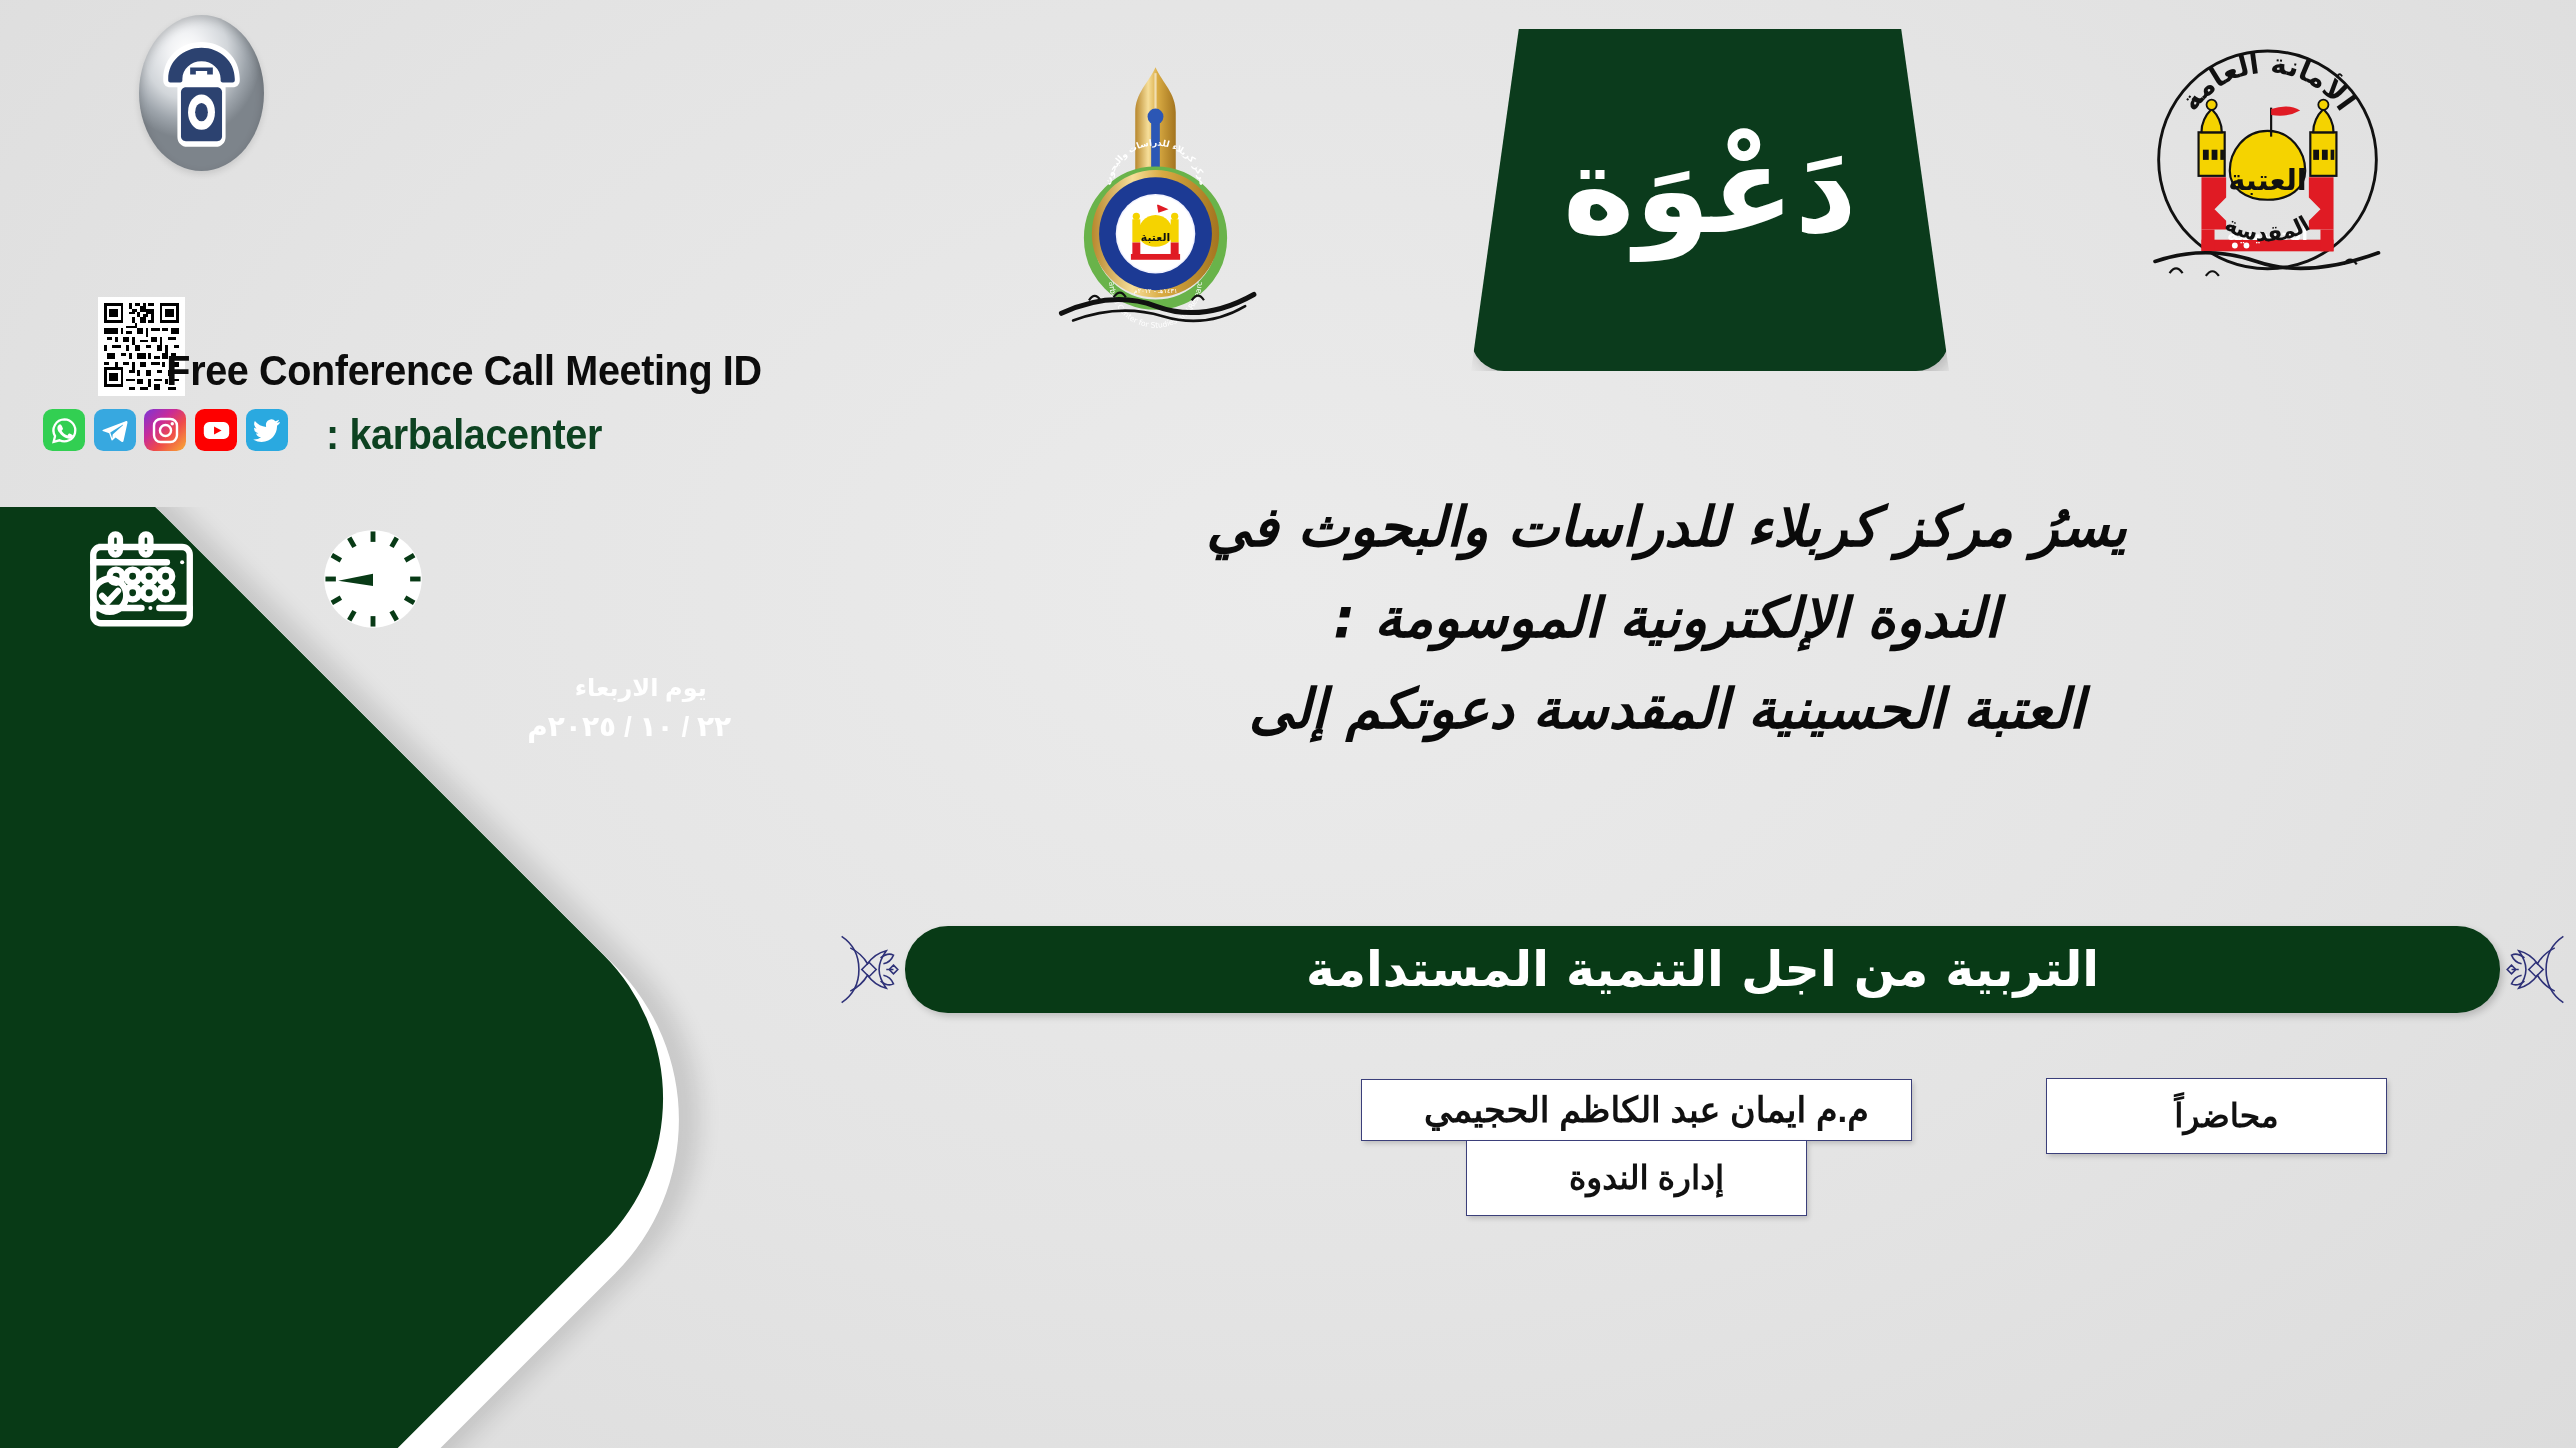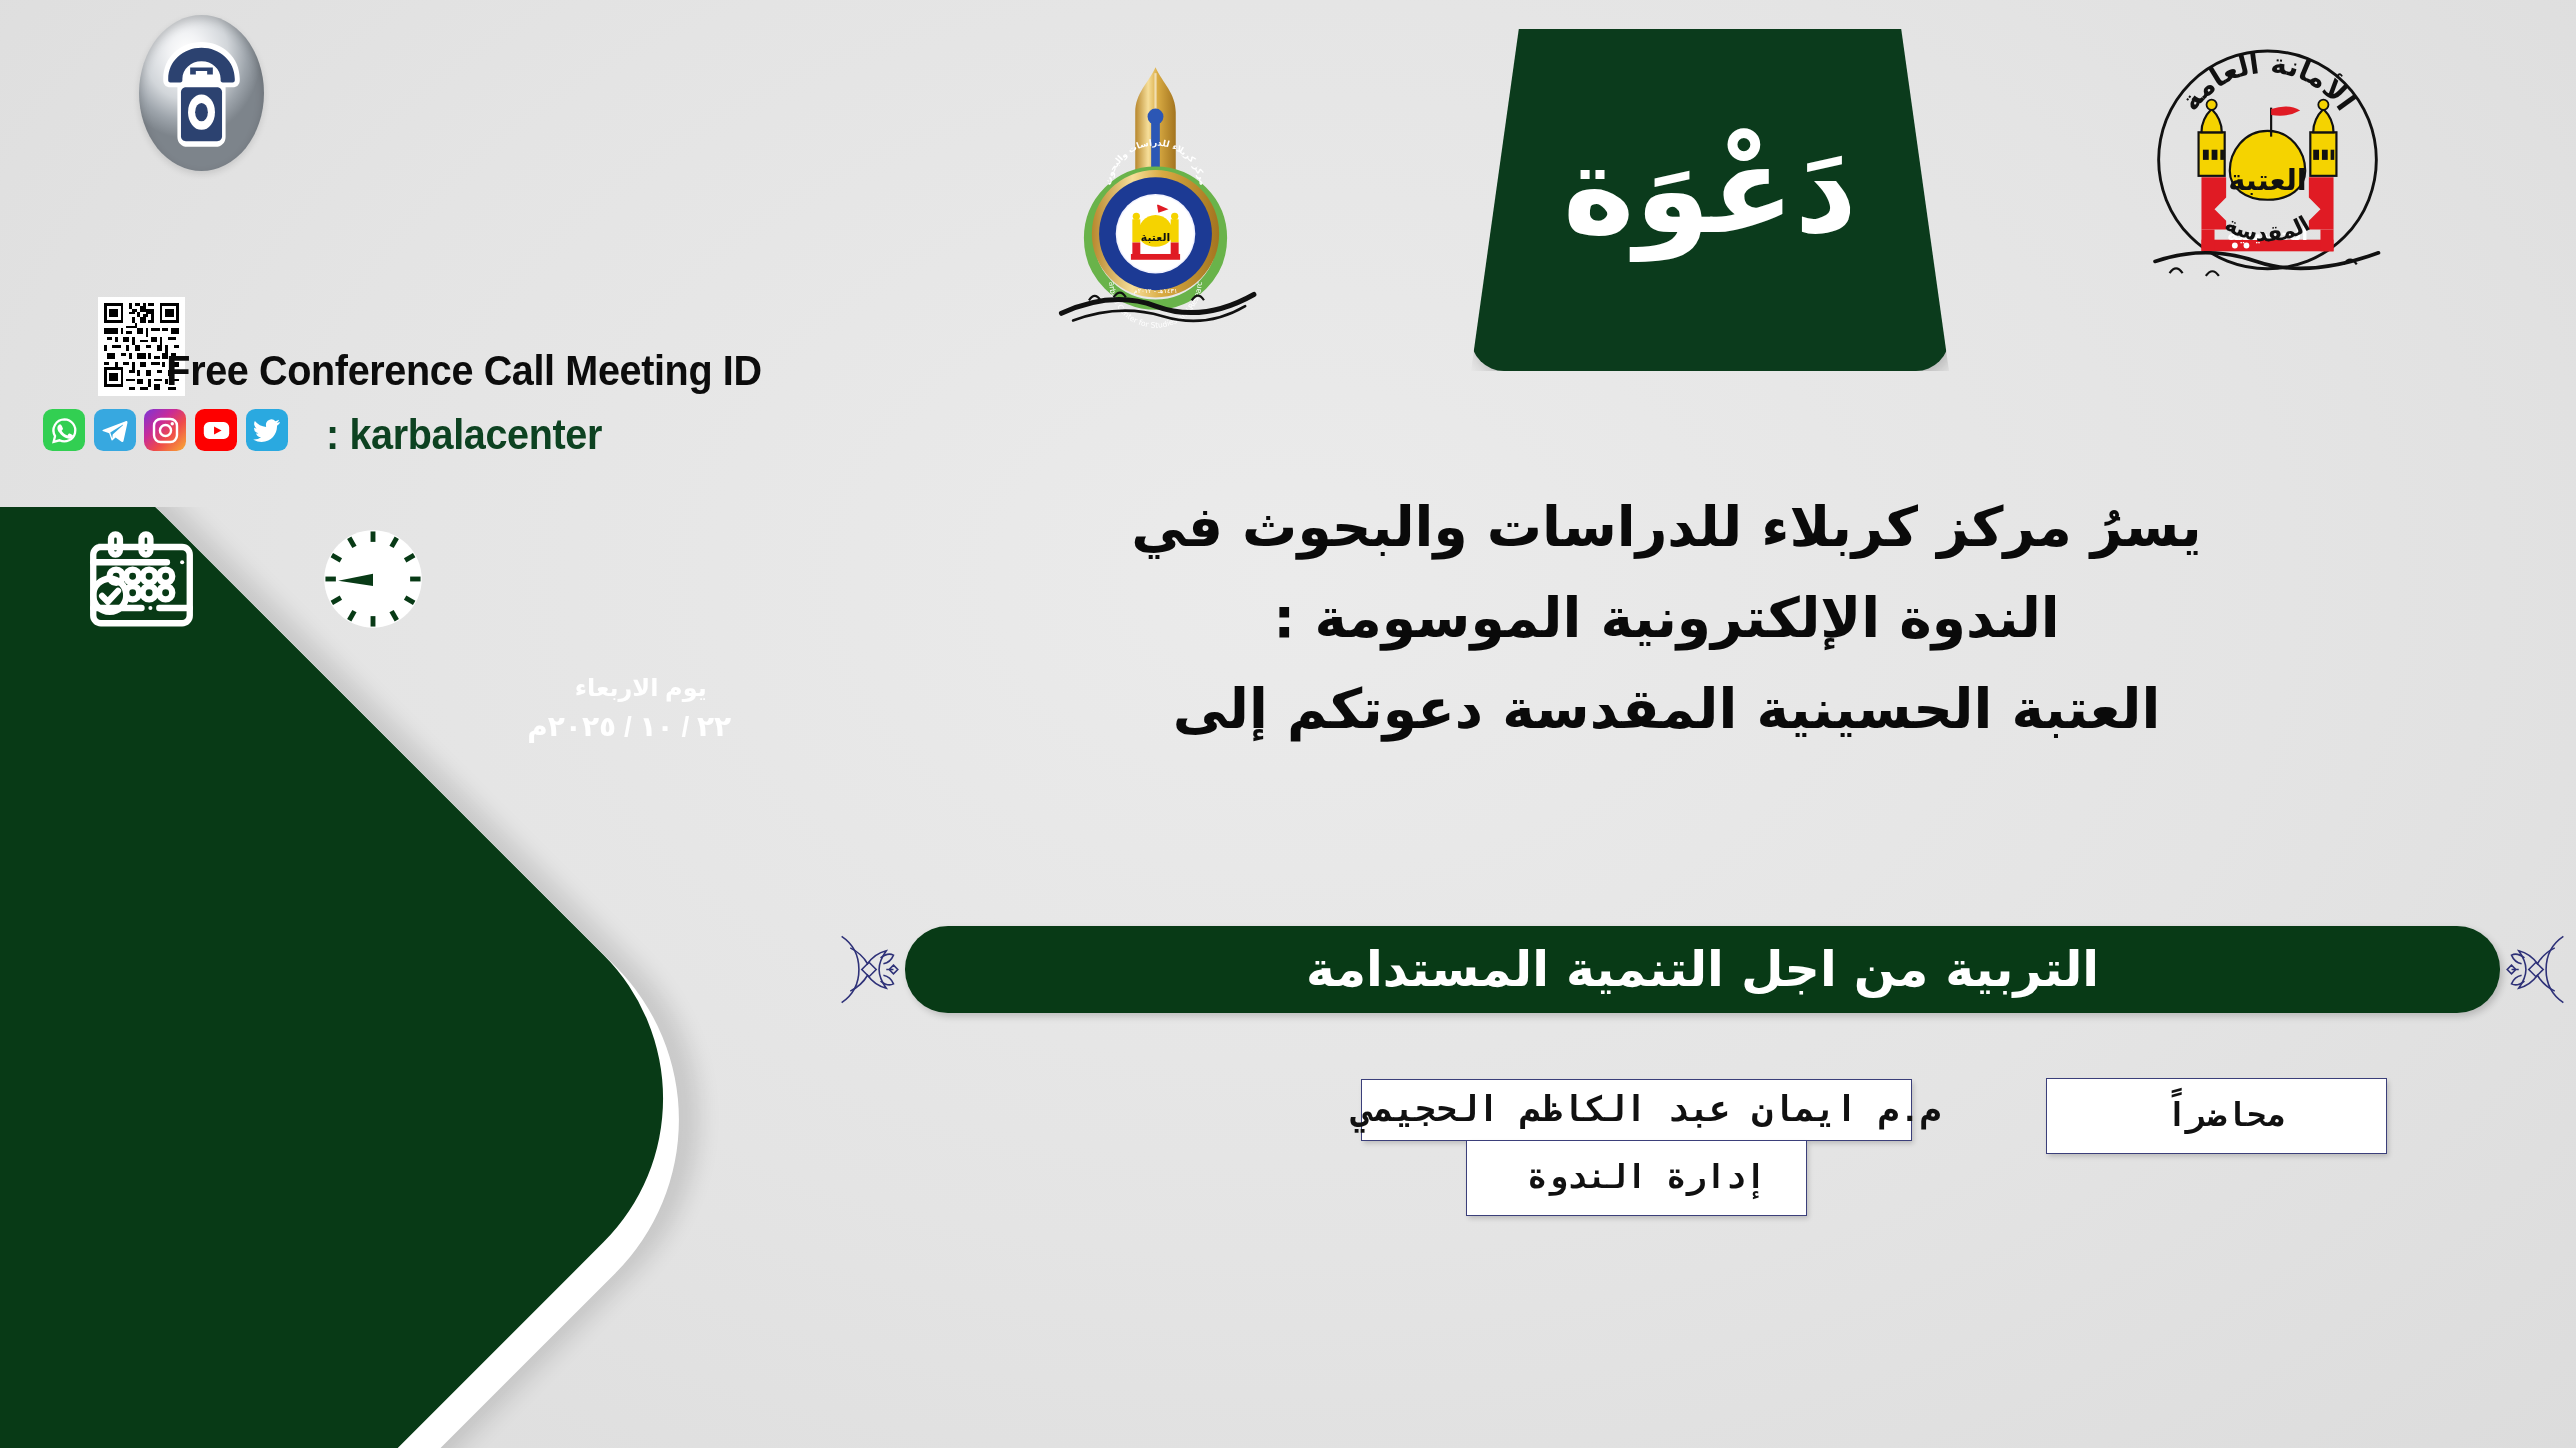"يسرُ مركز كربلاء للدراسات والبحوث" .intro div { font-style: none -> italic }
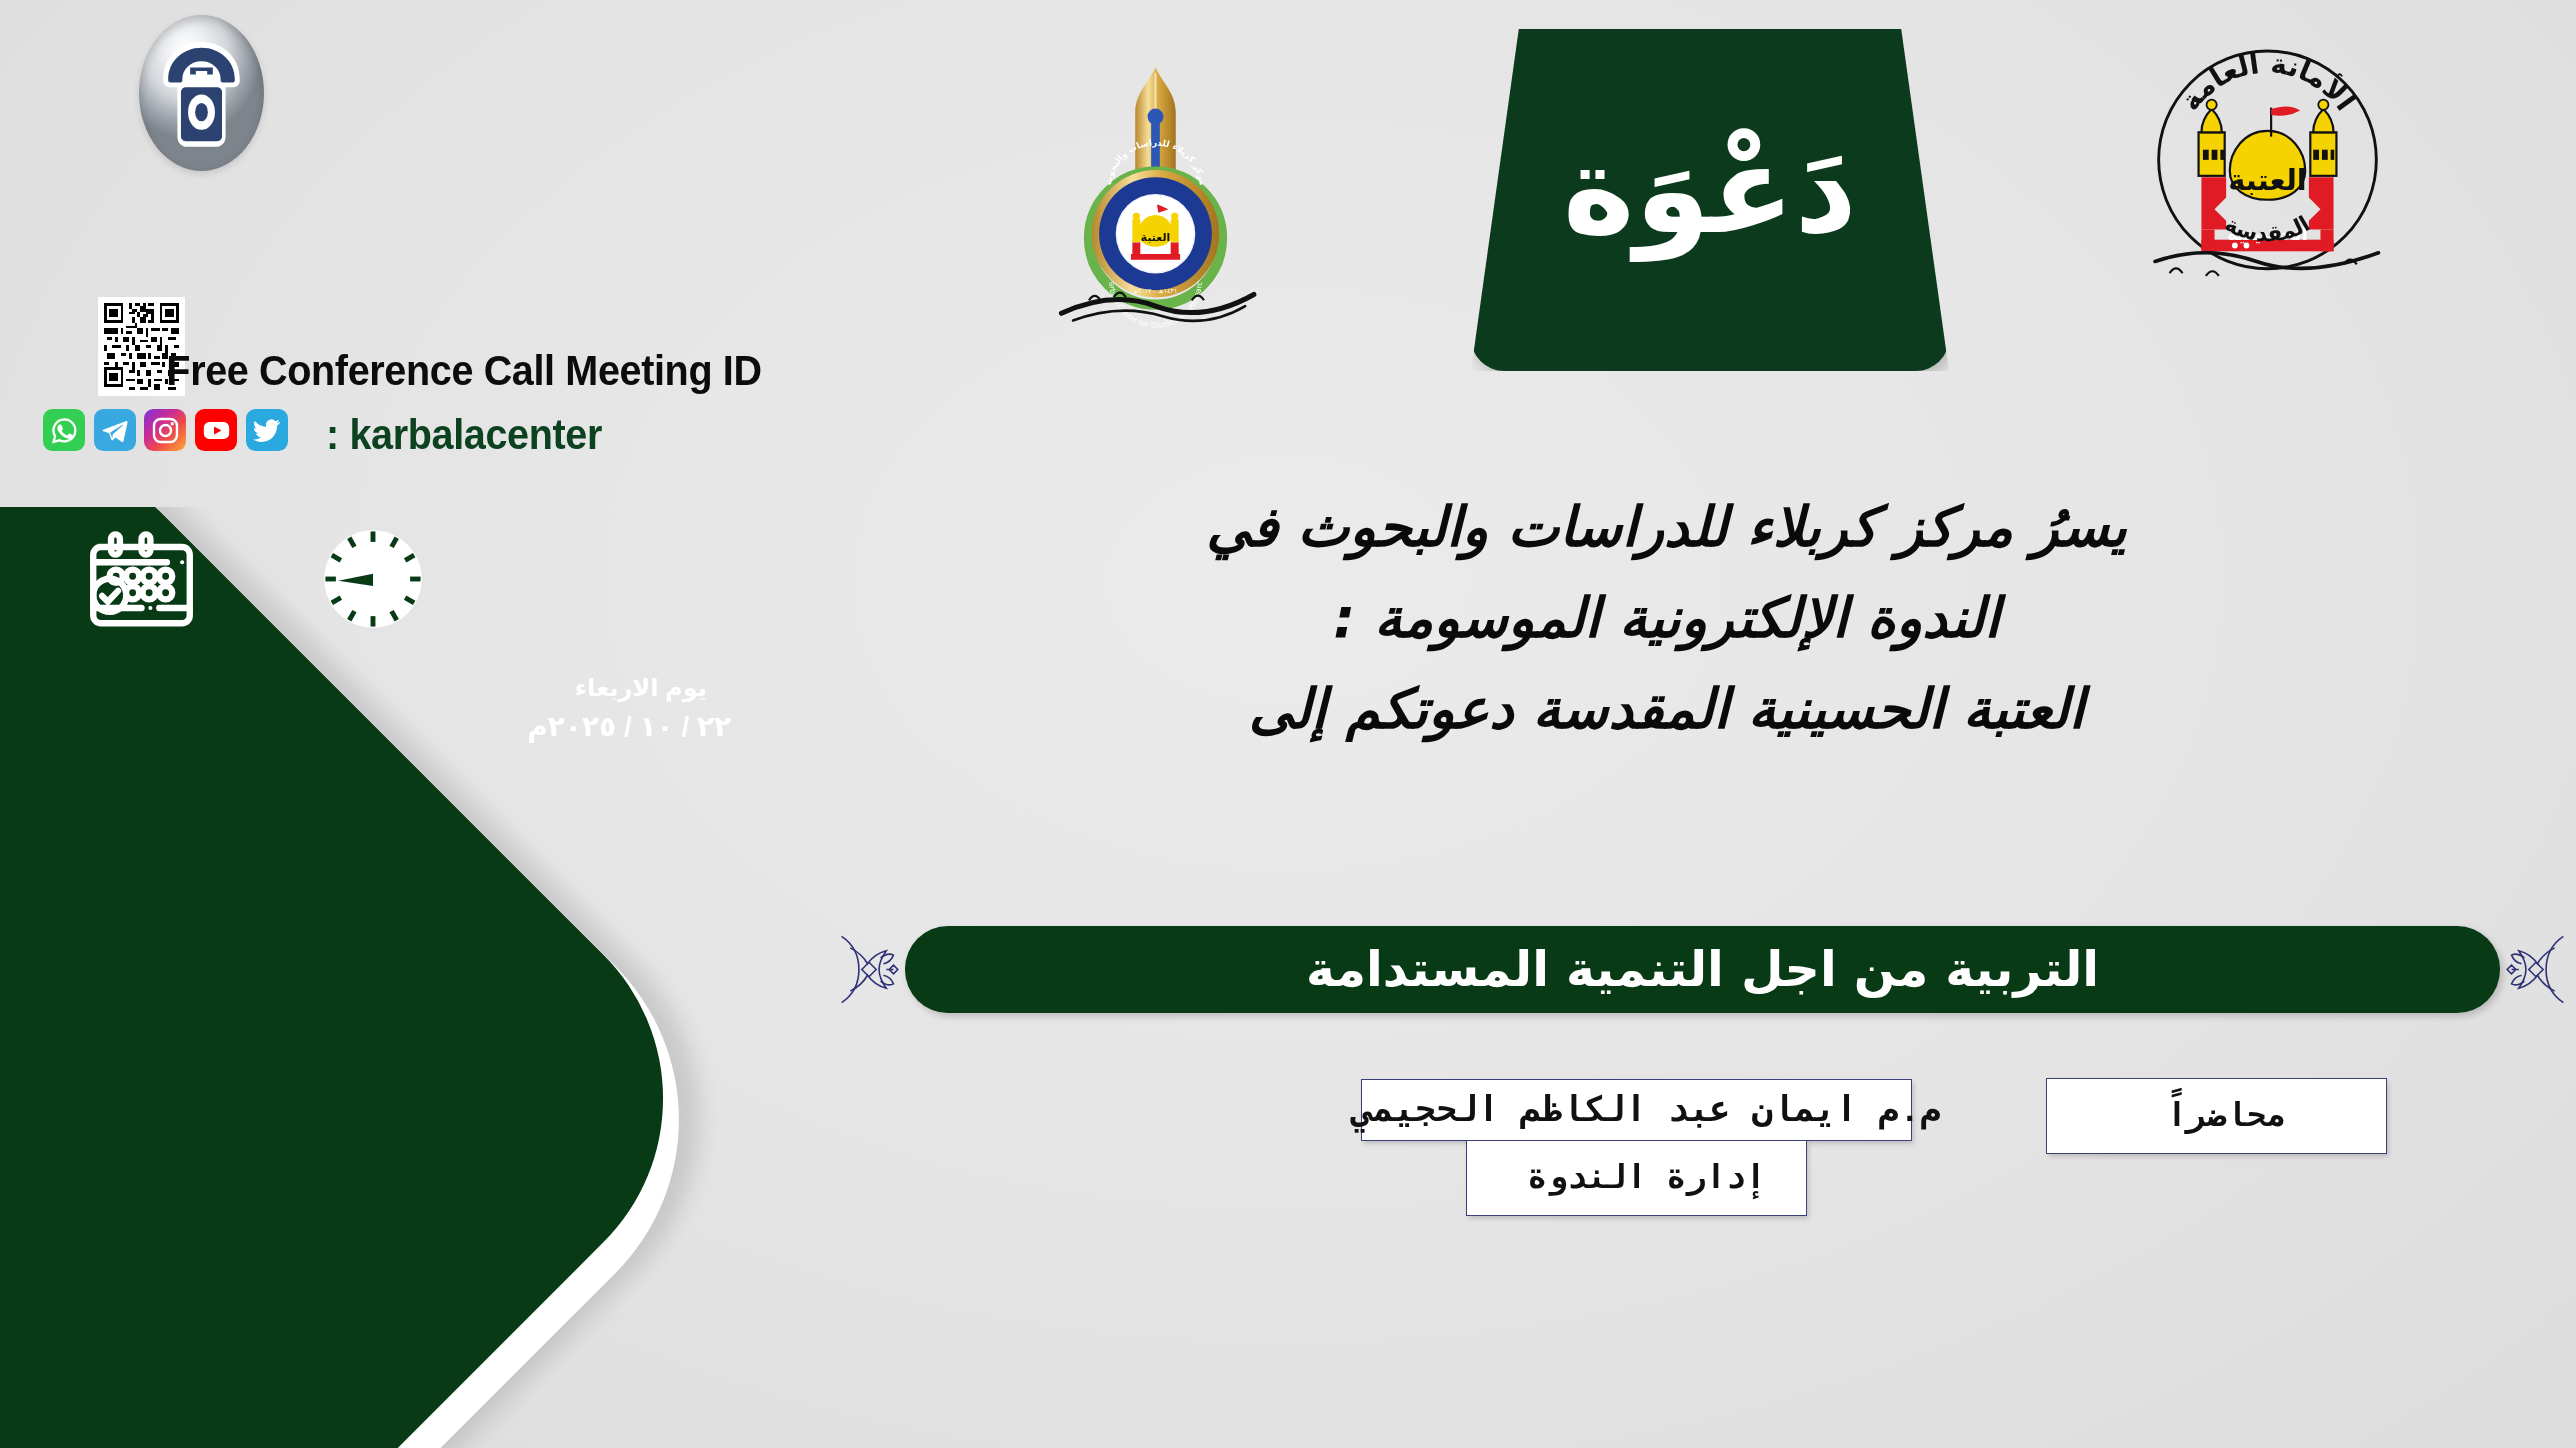"م.م ايمان عبد الكاظم الحجيمي" .pbox { font-family: Liberation Mono, monospace -> Liberation Sans, sans-serif }
